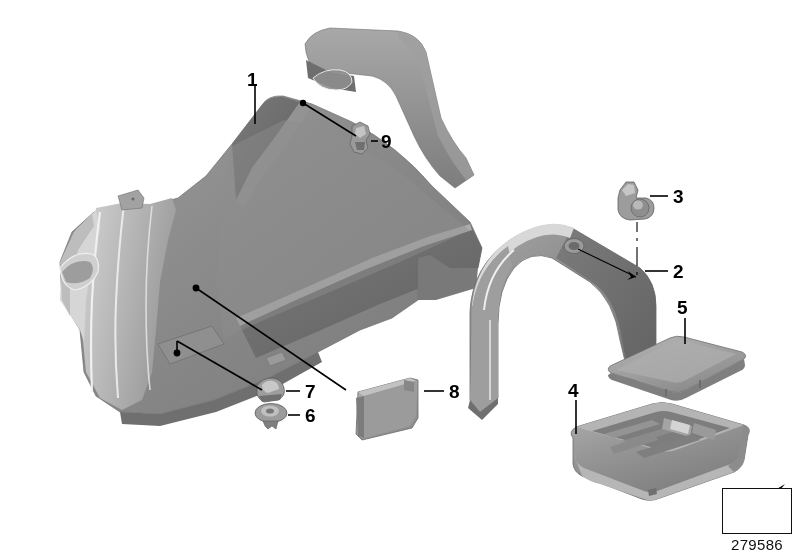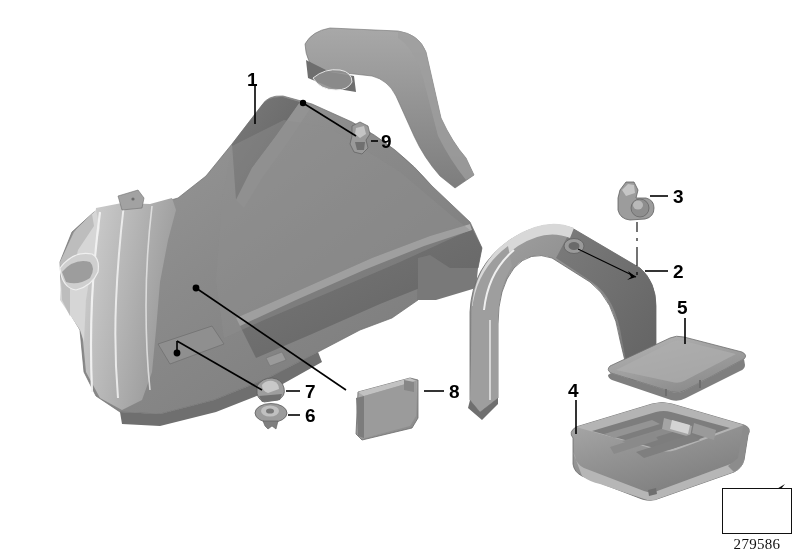"279586" .refnum { font-family: Liberation Serif, serif -> Liberation Sans, sans-serif }
